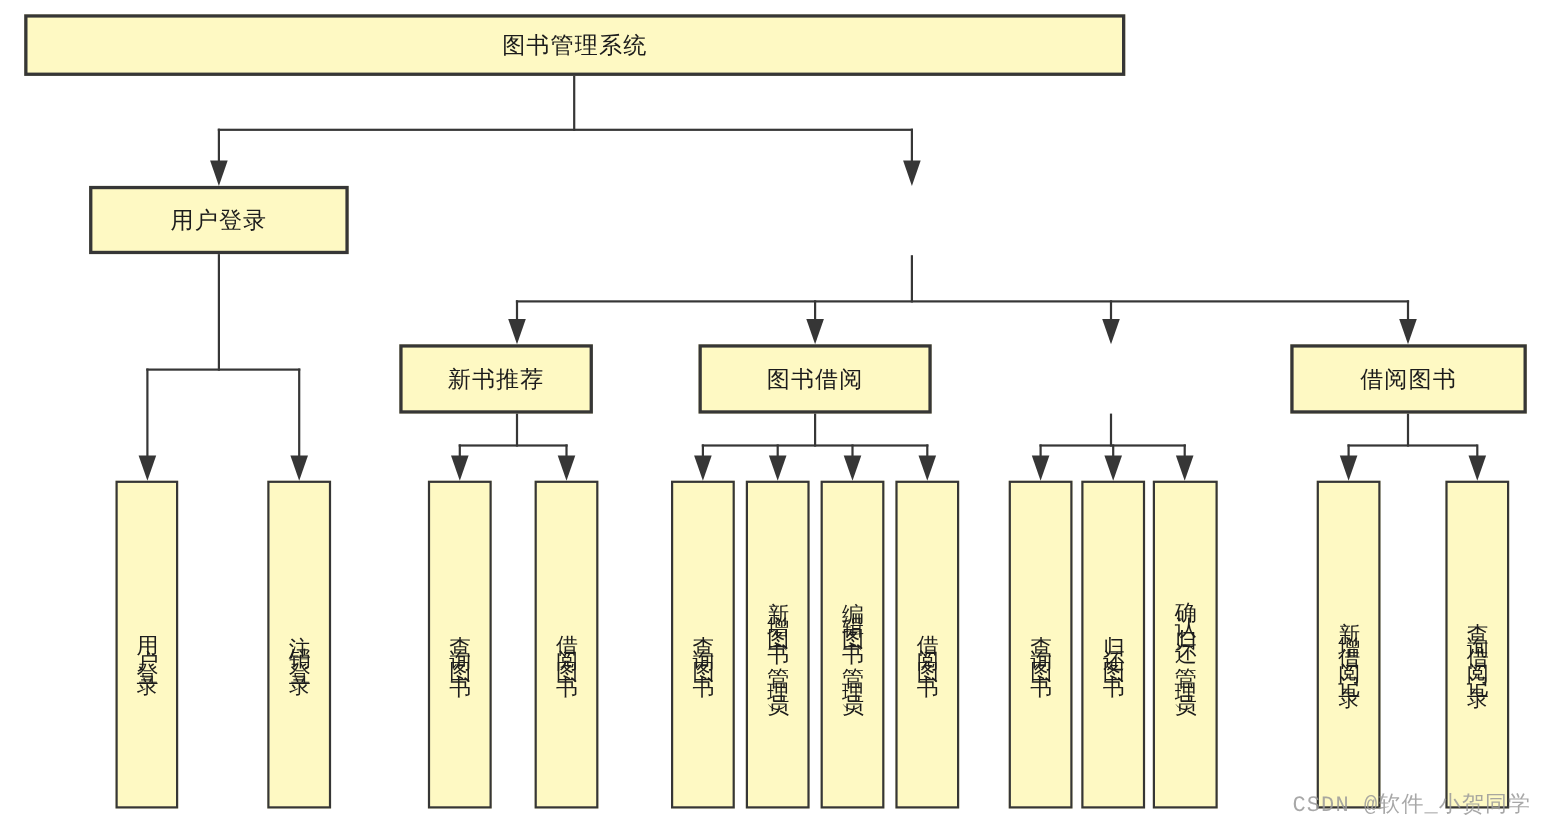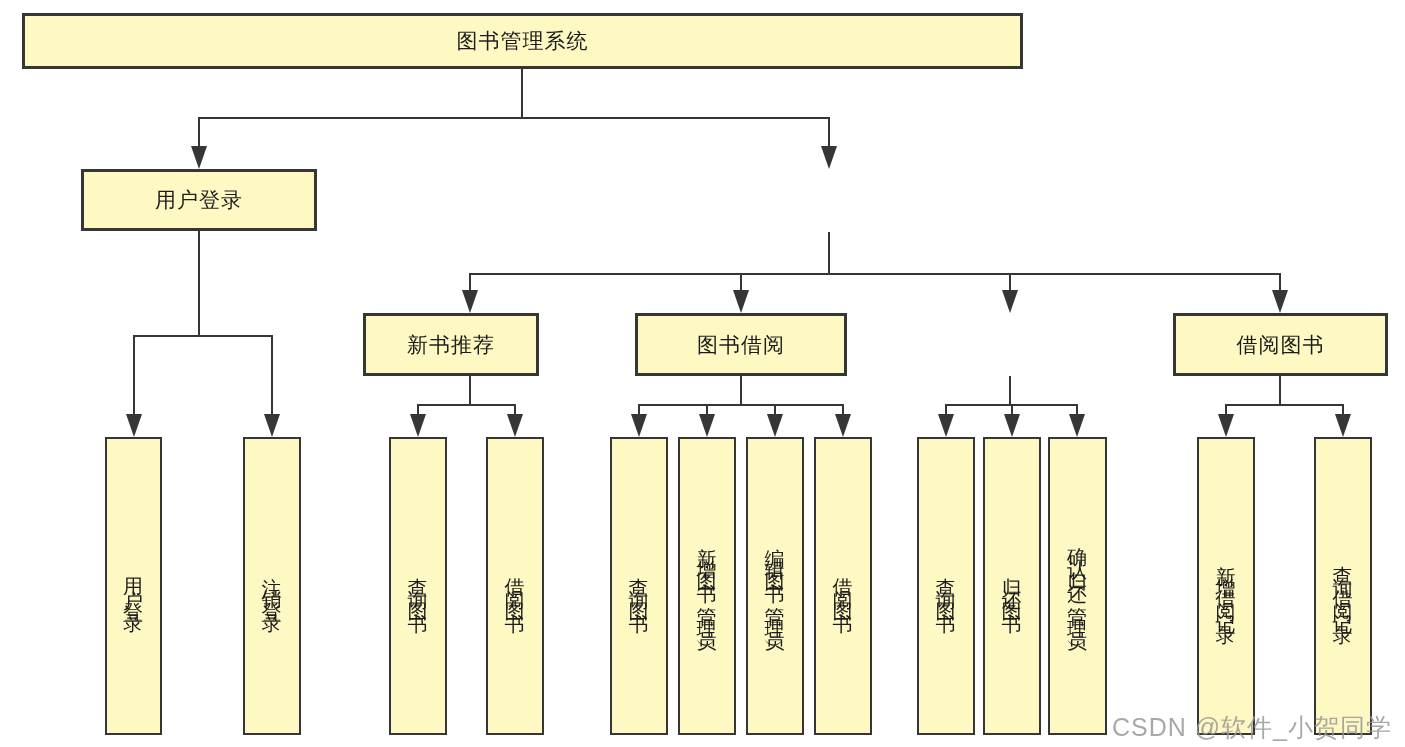"CSDN @软件_小贺同学" .watermark { font-family: none -> Liberation Mono, monospace; font-size: 25px -> 20px }
